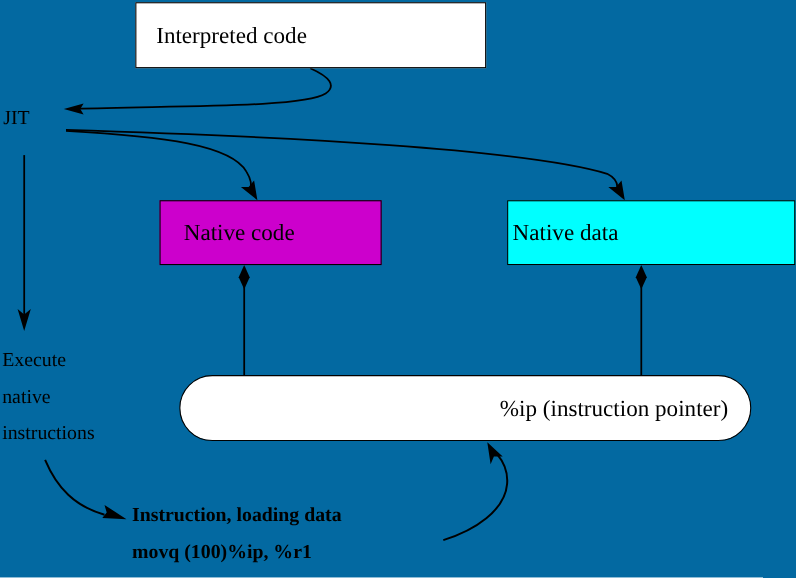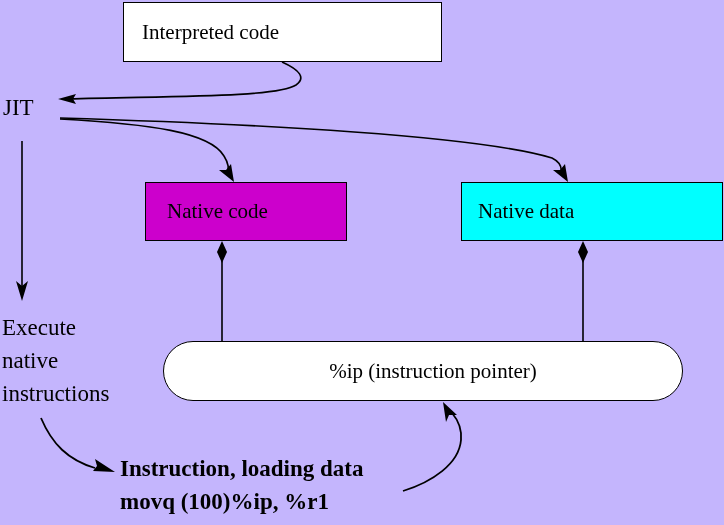"Interpreted code" #canvas { background: #c4b5fd -> #0369a1 }
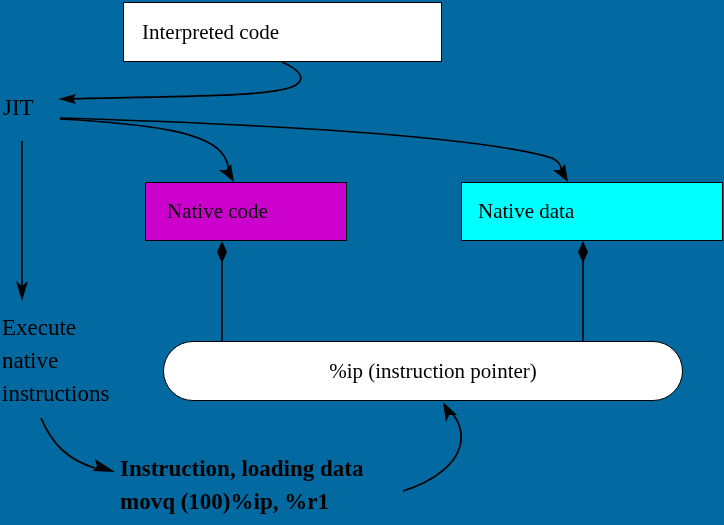"JIT" .free-text { font-size: 23px -> 18px }
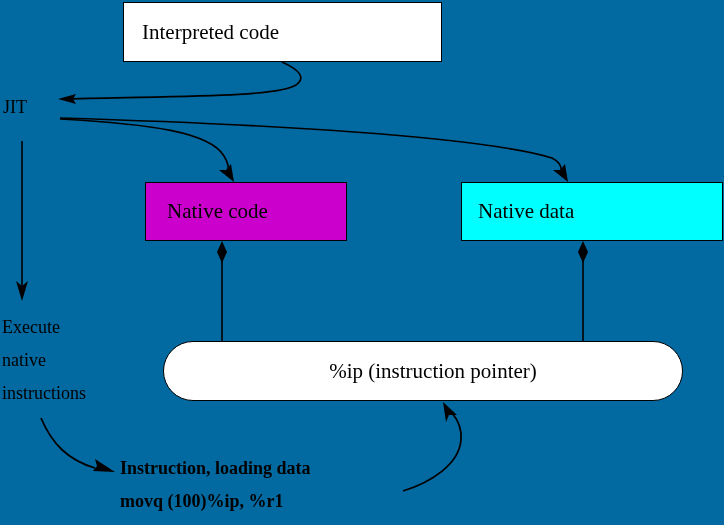"Native data" #box-native-data { padding-left: 16px -> 4px }
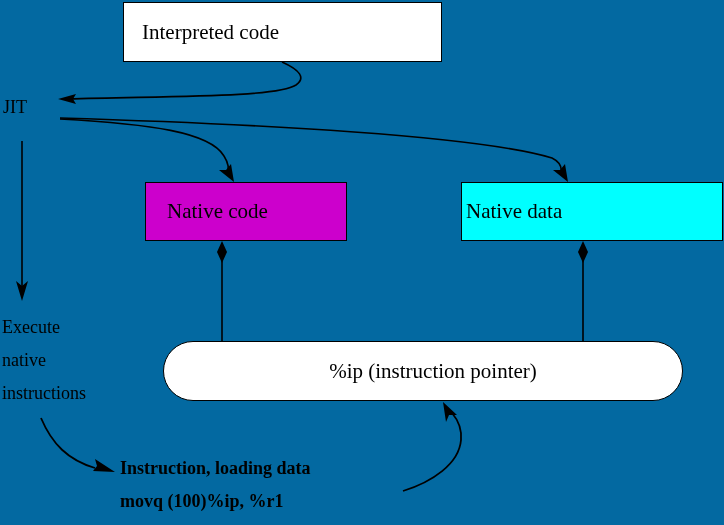"%ip (instruction pointer)" #box-ip { justify-content: center -> flex-end }
